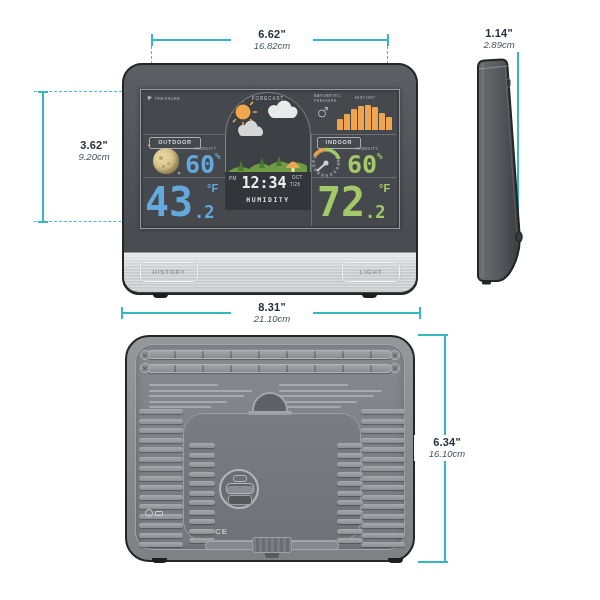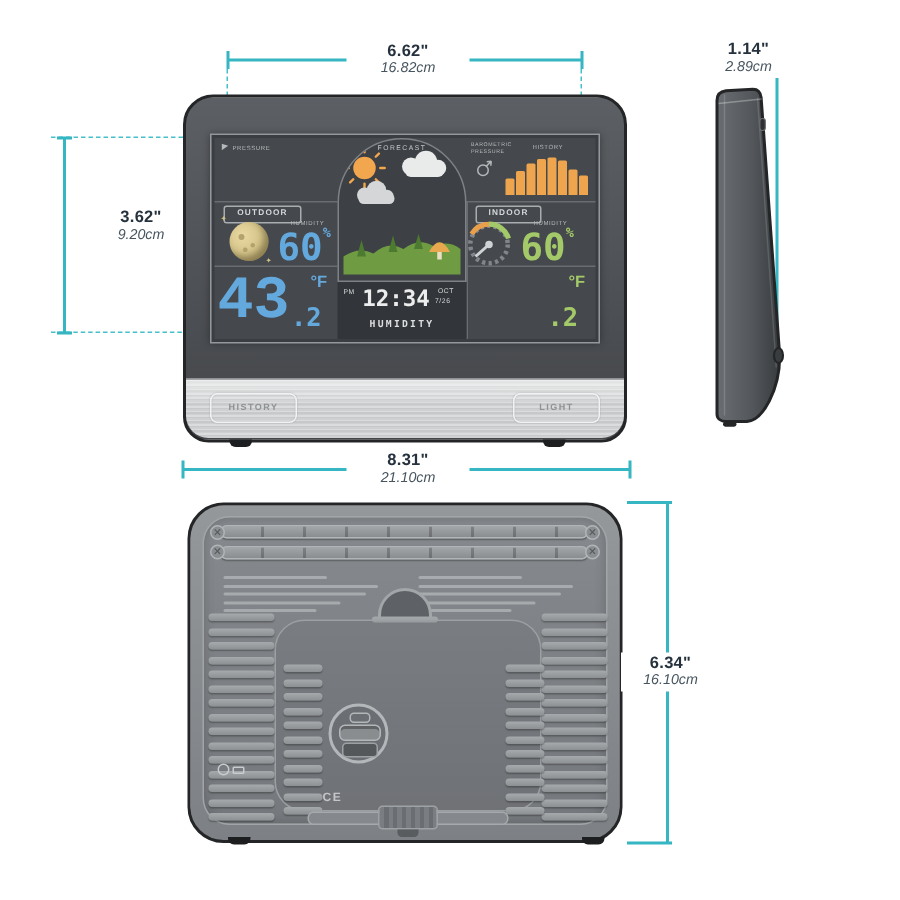"43" div.big-digit { font-family: Liberation Mono, monospace -> none }
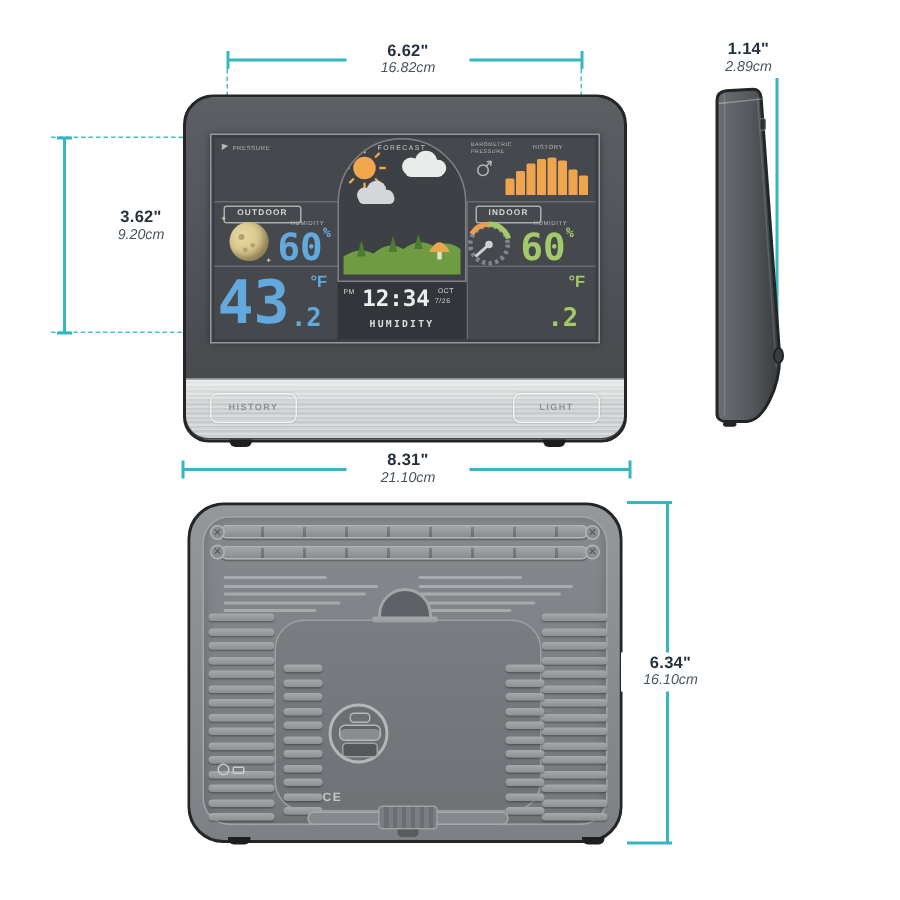"12:34" .clockcell { top: 98px -> 82px }
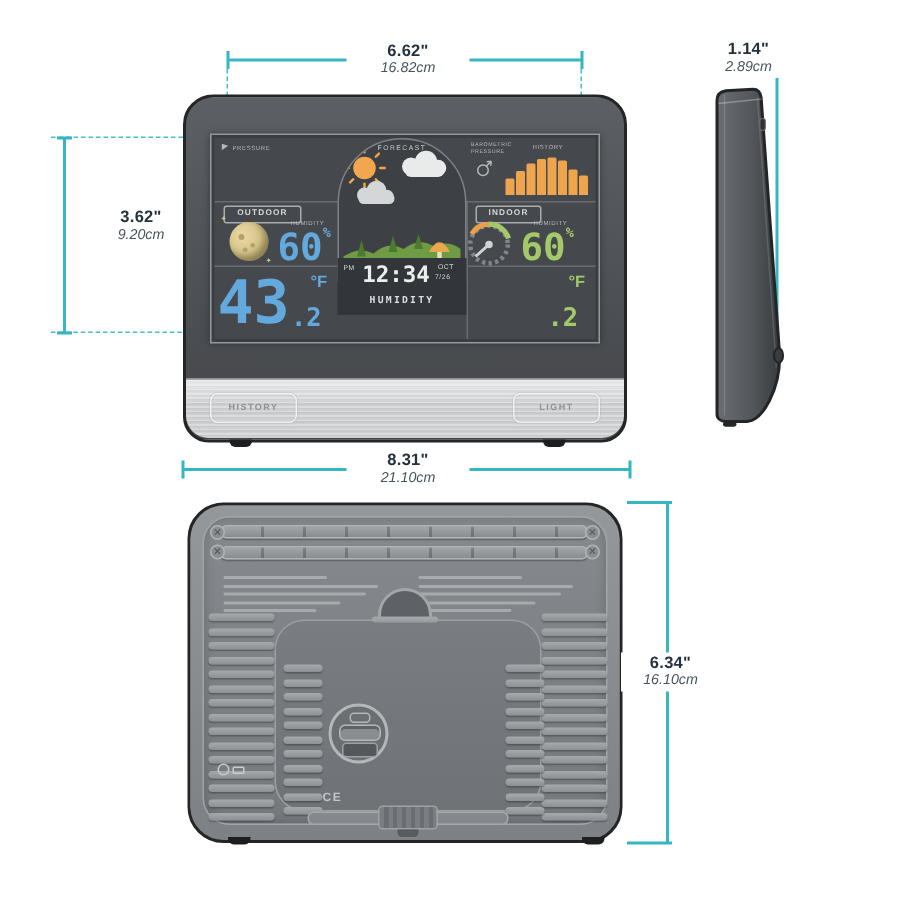"72" div.big-digit { html: none -> <div>72</div> }
